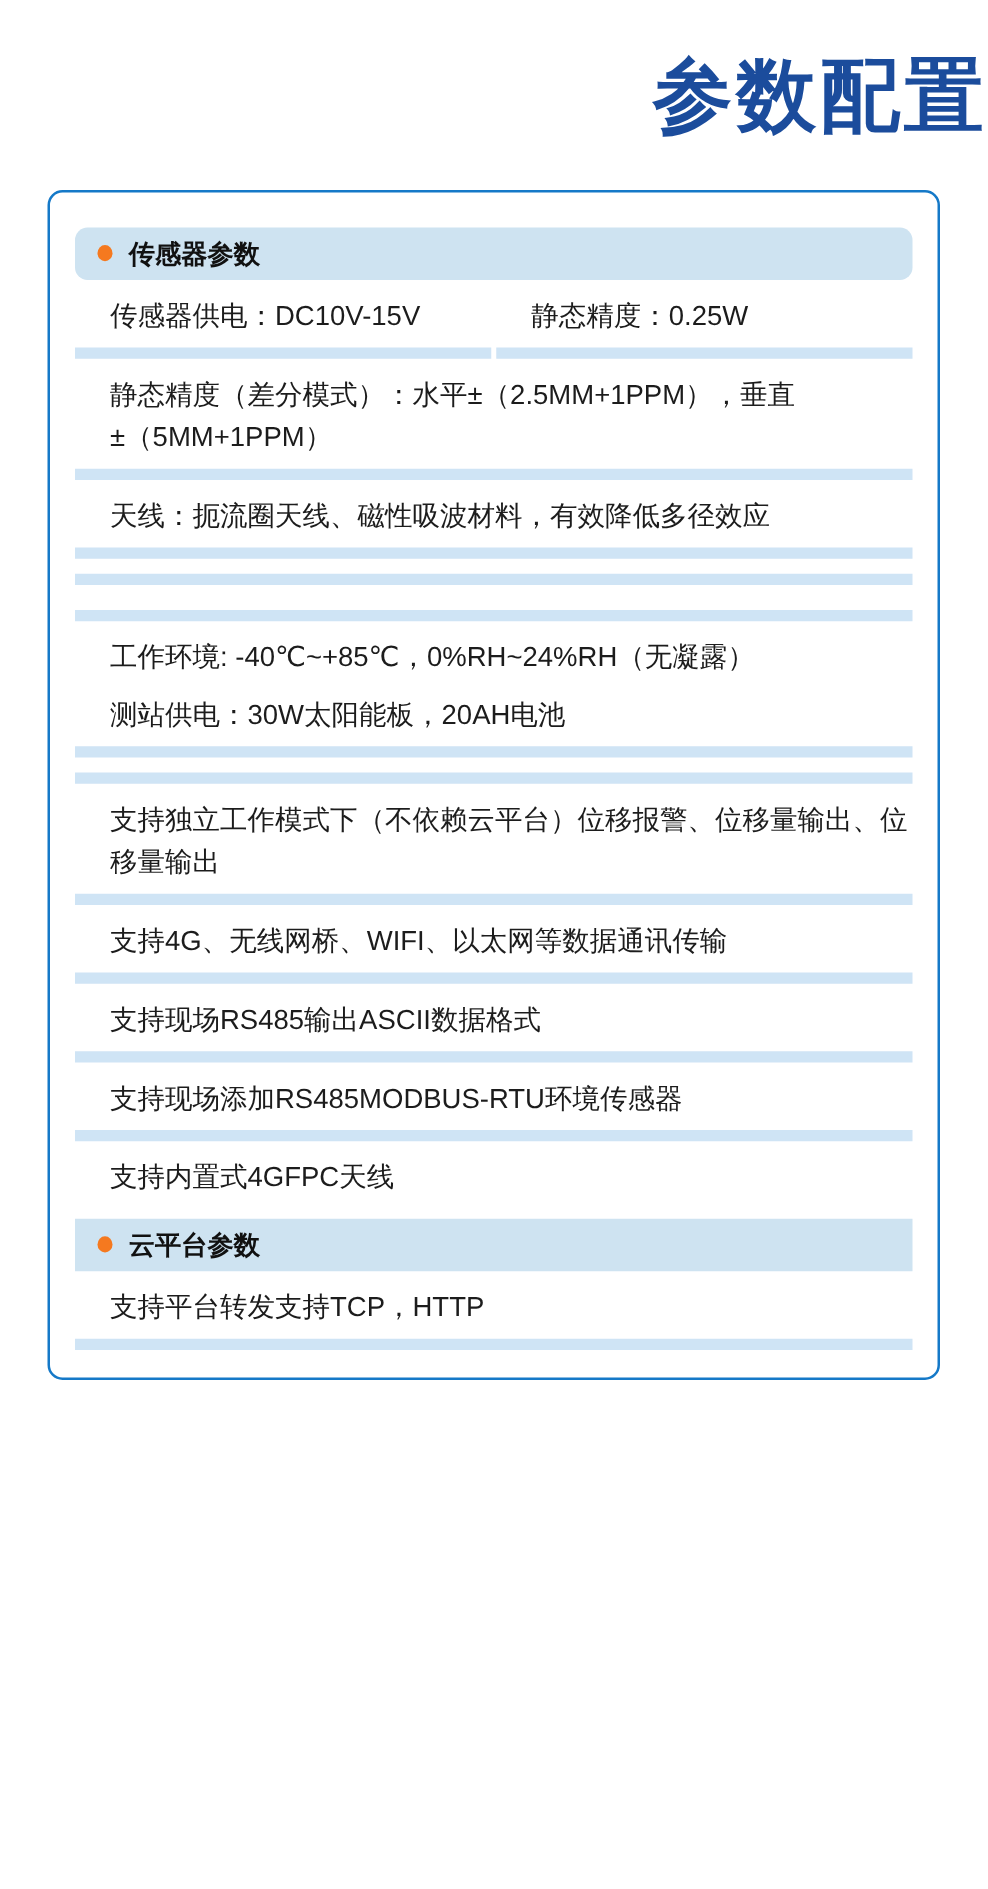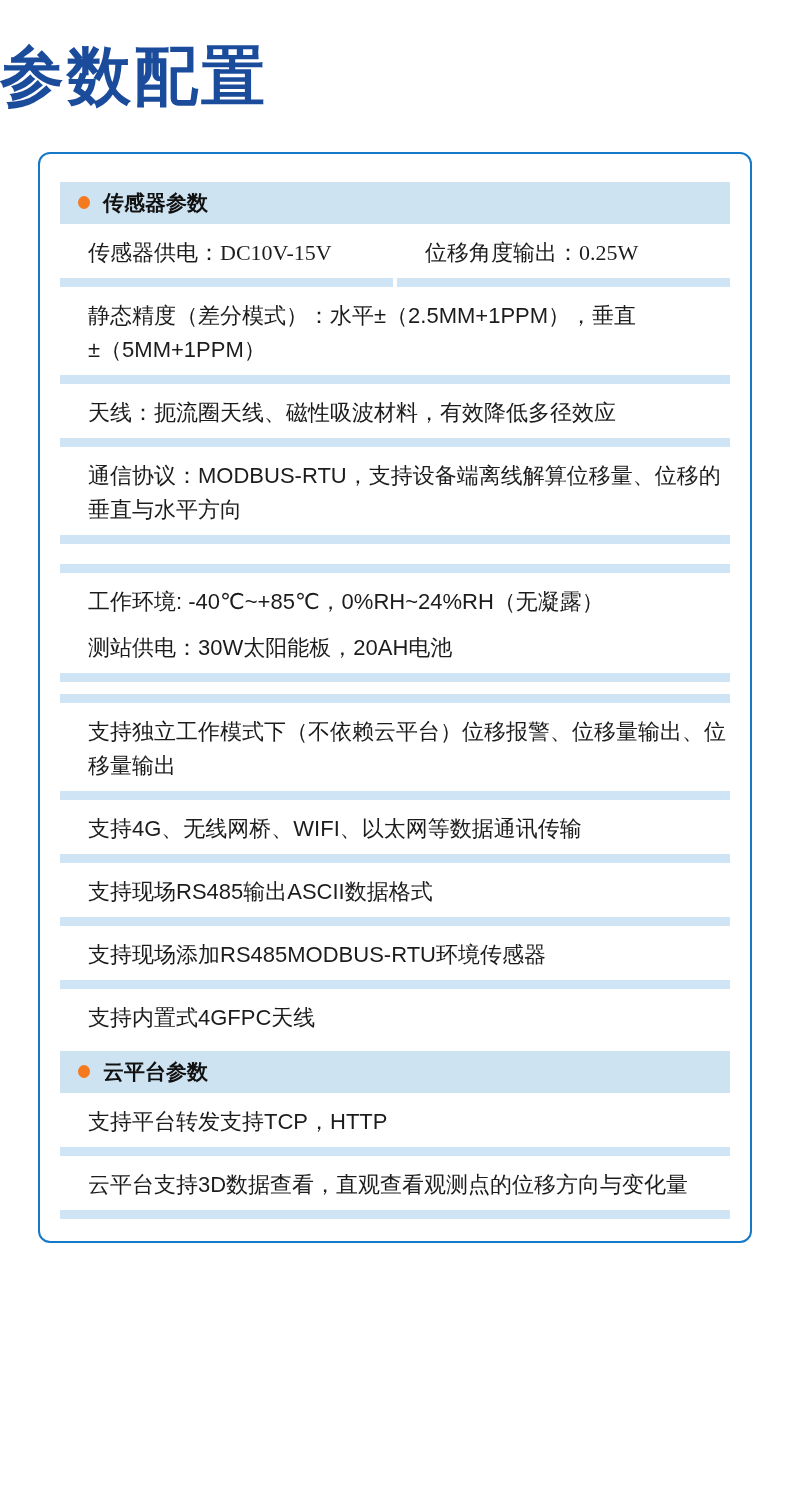"参数配置" .page-title { text-align: left -> right }
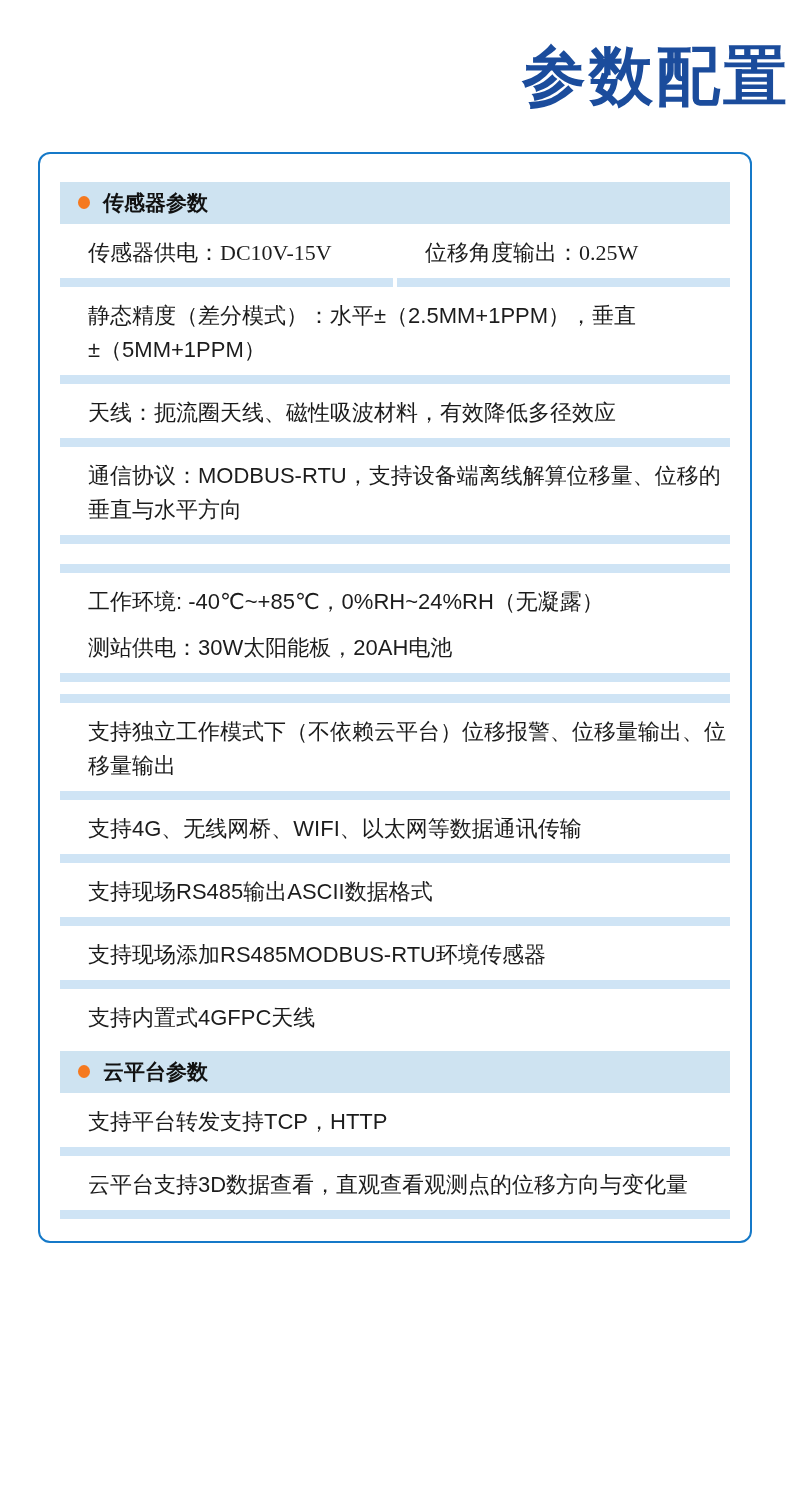"传感器参数" .section-header:first-child { border-radius: none -> 10px }
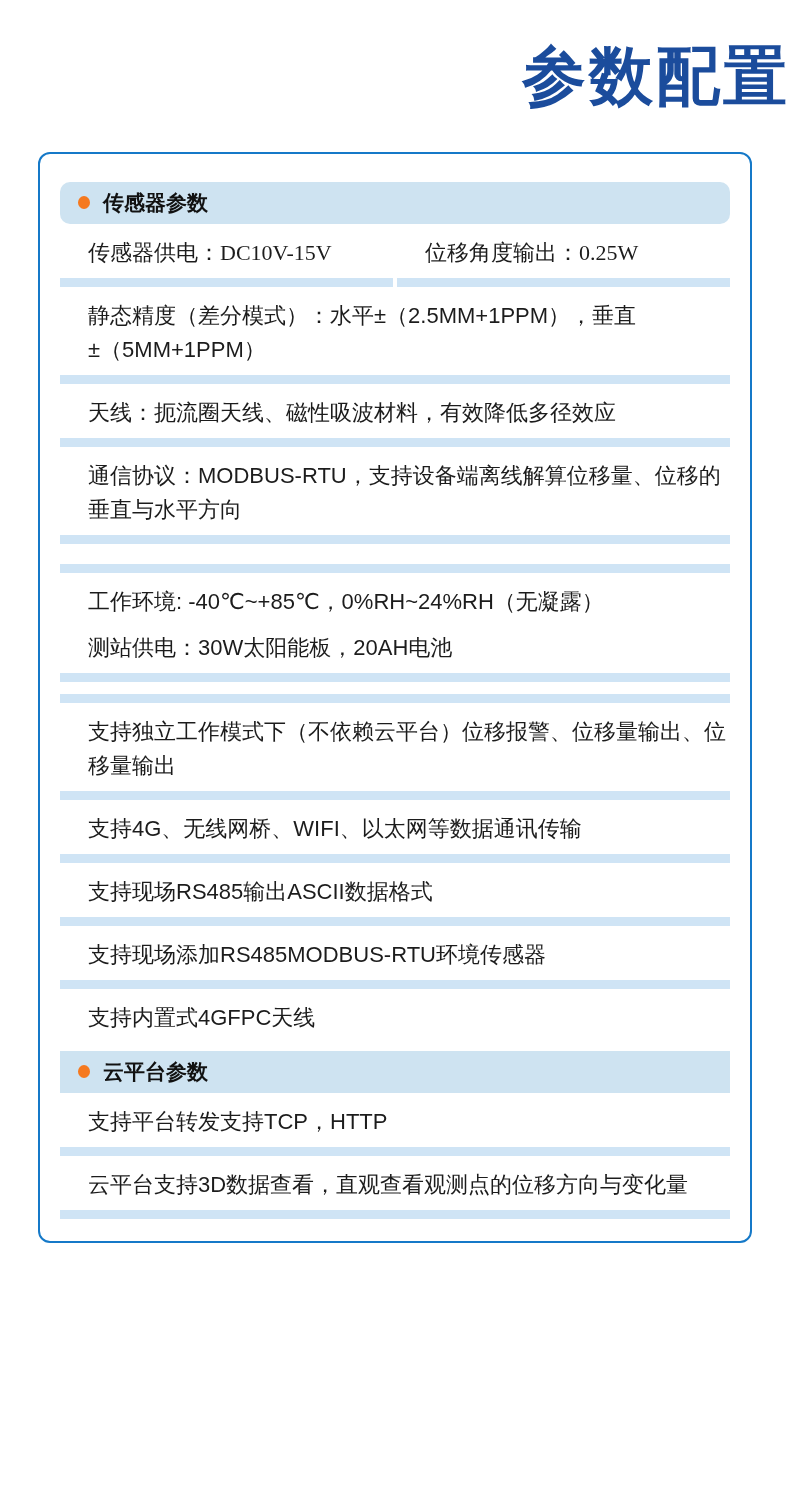"传感器供电：DC10V-15V" .pair { font-family: Liberation Serif, serif -> none }
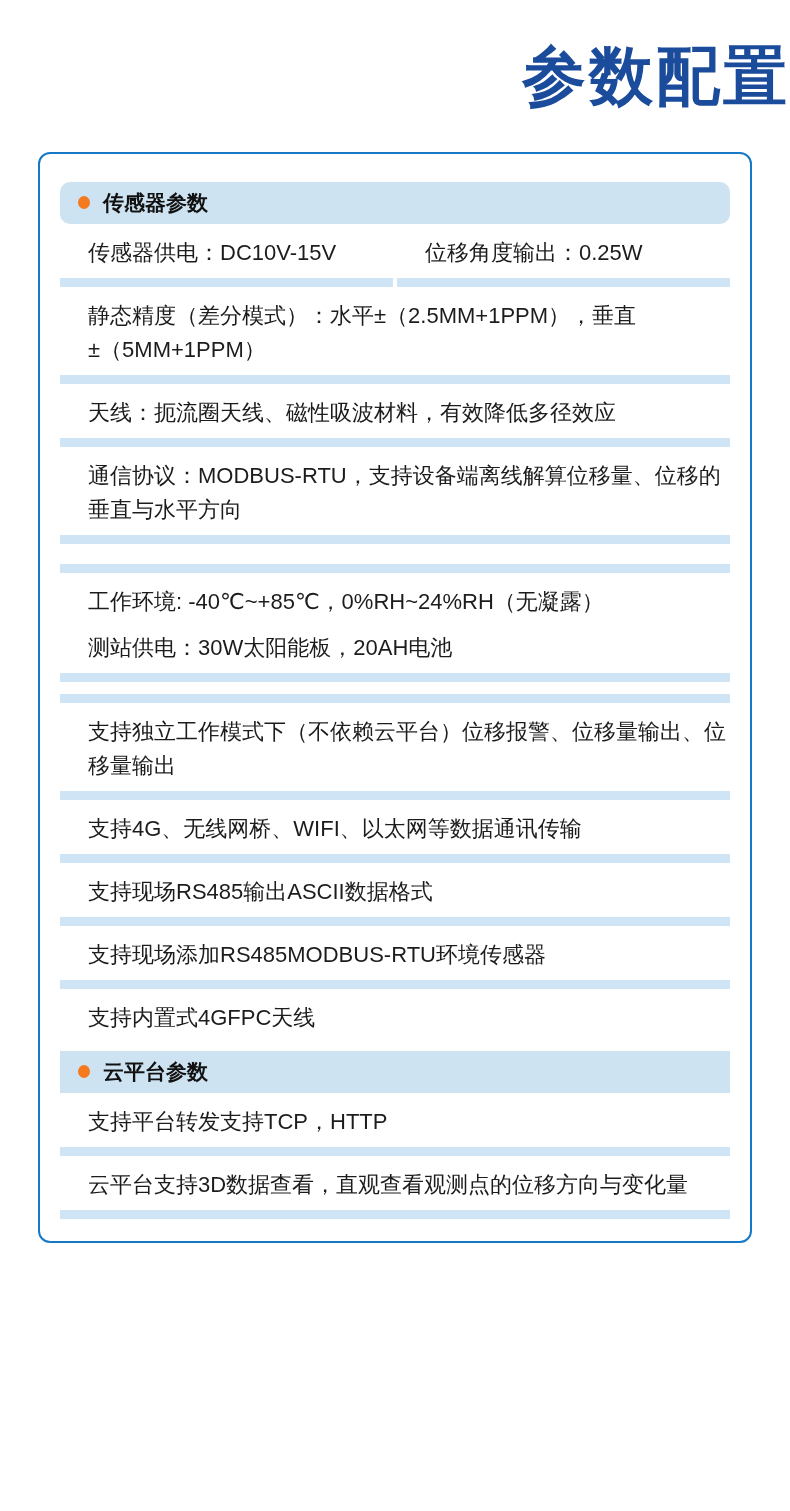"位移角度输出：0.25W" div.spec-text { text: 位移角度输出 -> 静态精度 }
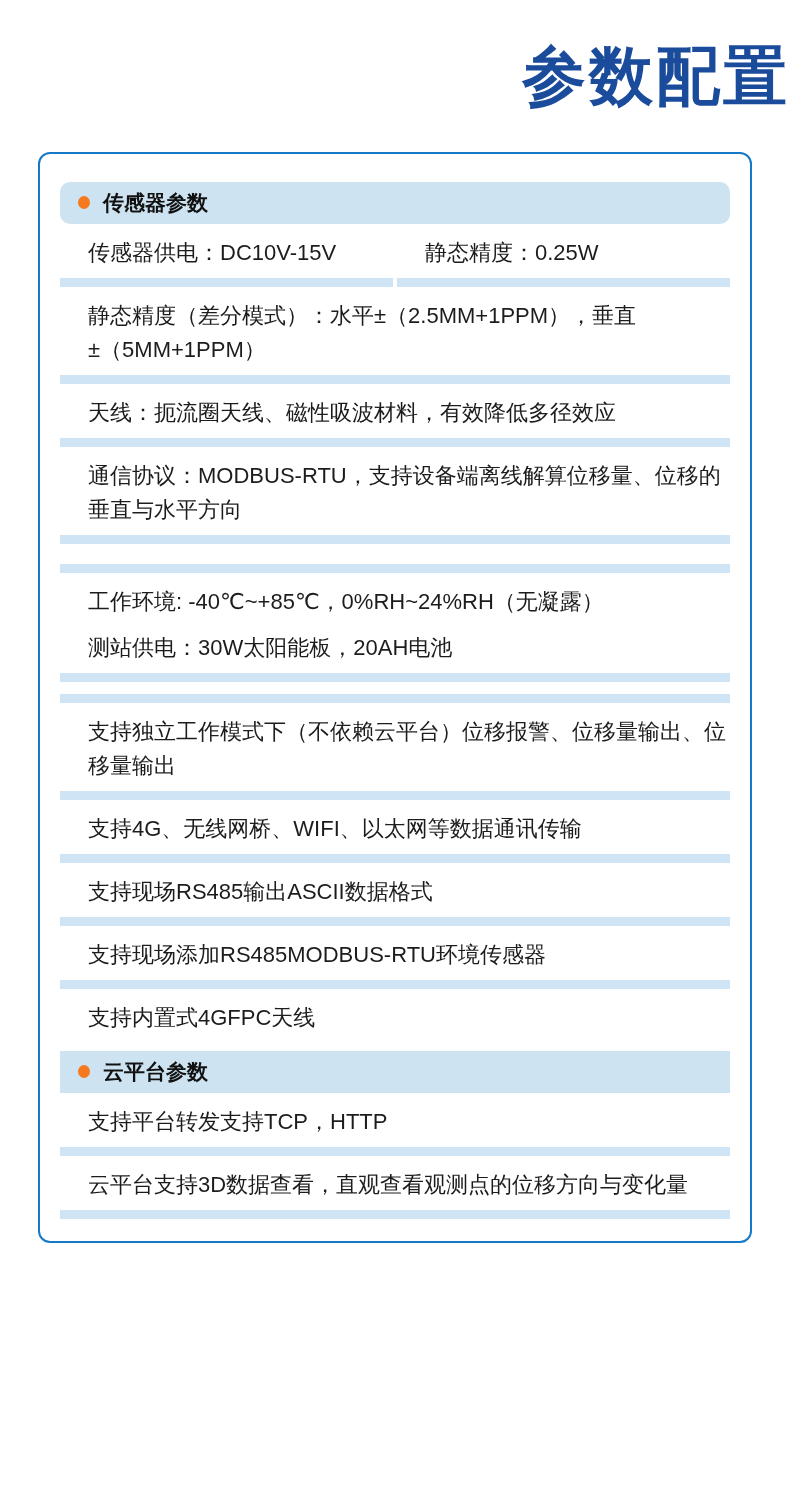"通信协议：MODBUS-RTU，支持设备端离线解算位移量、位移的垂直与水平方向" div.spec-text { html: <div>通信协议：MODBUS-RTU，支持设备端离线解算位移量、位移的垂直与水平方向</div> -> none }
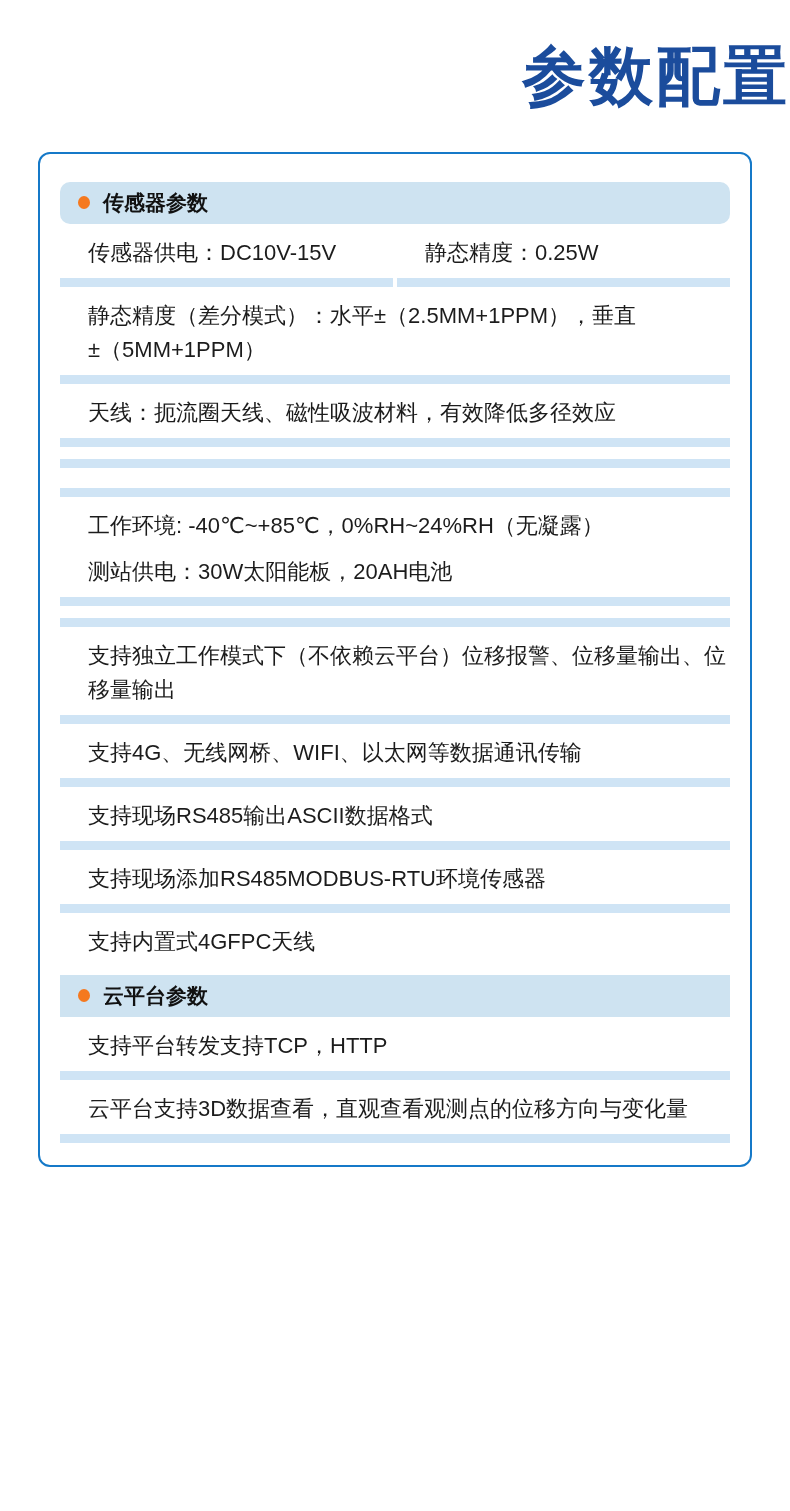"云平台支持3D数据查看，直观查看观测点的位移方向与变化量" div.spec-row { html: <div> <div>云平台支持3D数据查看，直观查看观测点的位移方向与变化量</div> <div></div> </div> -> none }
